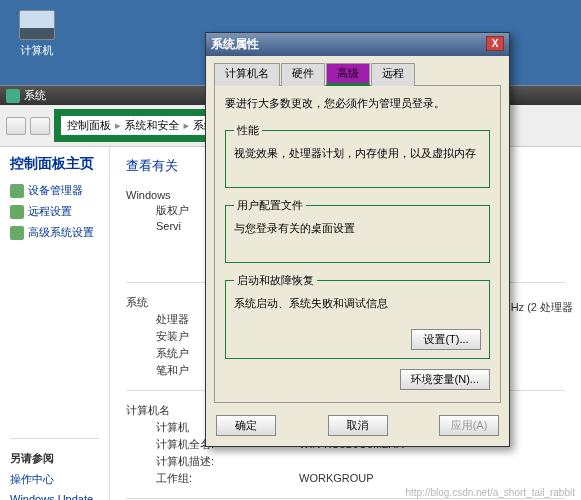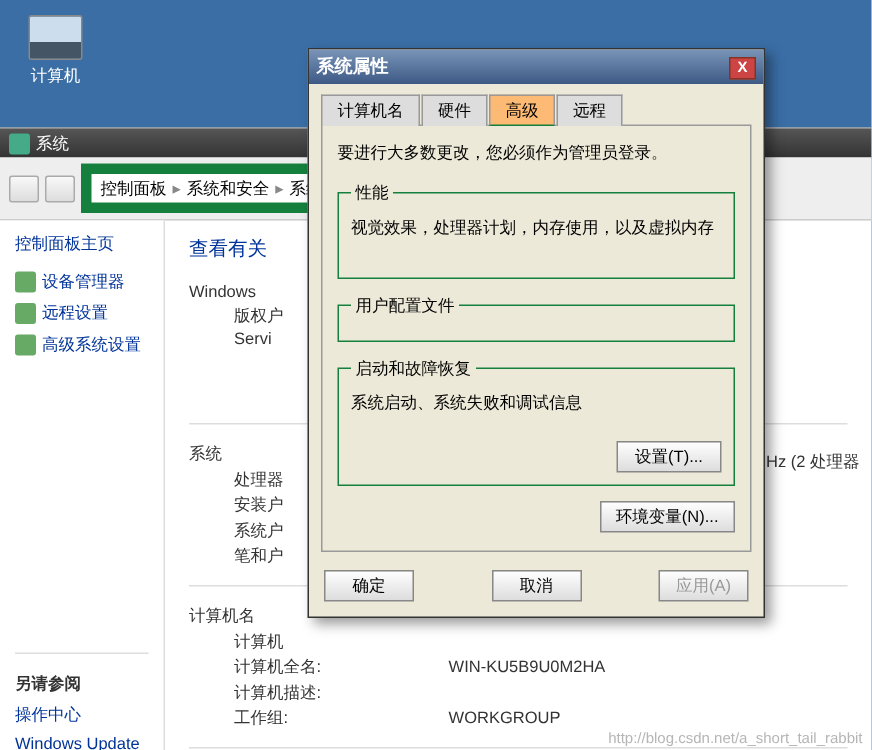"系统属性" .modal-title { align-items: flex-end -> flex-start }
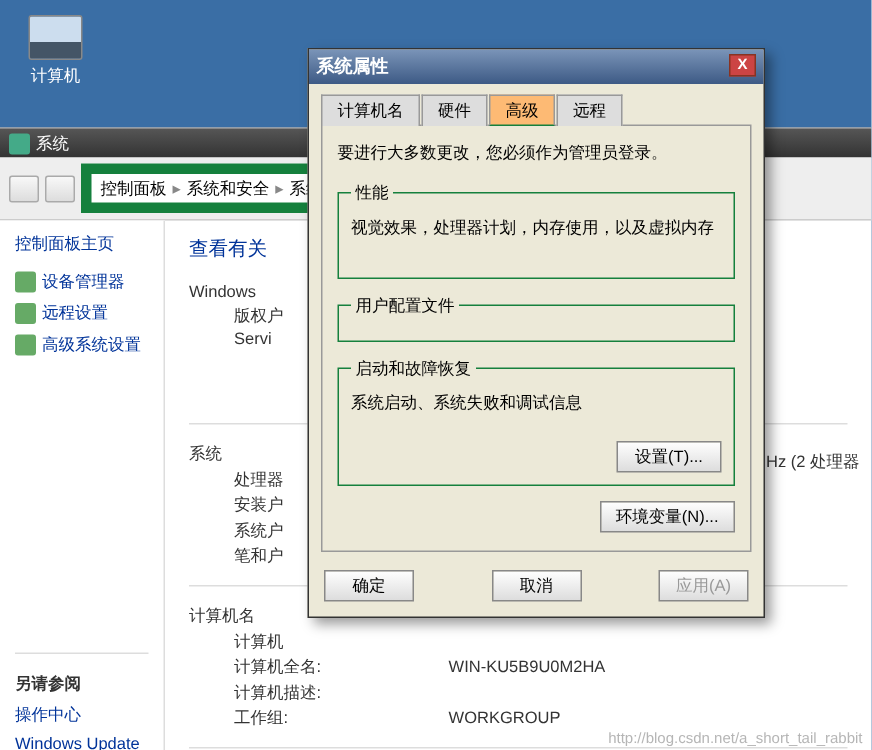"高级" .tab.active { background: #fdba74 -> #a21caf; border-bottom: 1px solid #15803d -> 3px solid #15803d }
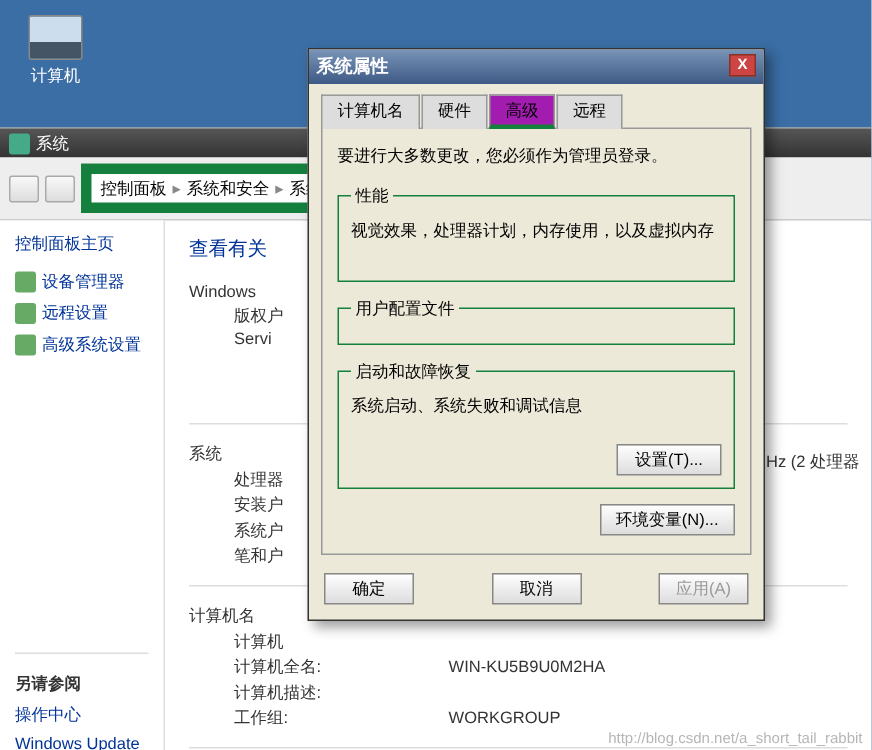"控制面板主页" .sidepanel h4 { font-size: 11px -> 14px; font-weight: normal -> bold }
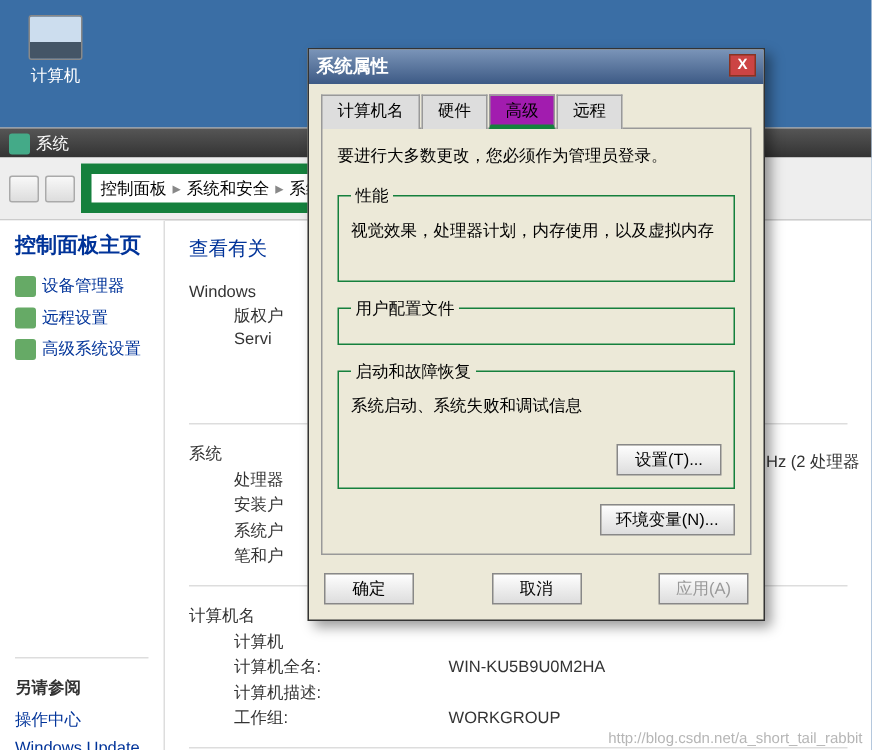"与您登录有关的桌面设置" div.desc { html: none -> <div>与您登录有关的桌面设置</div> }
